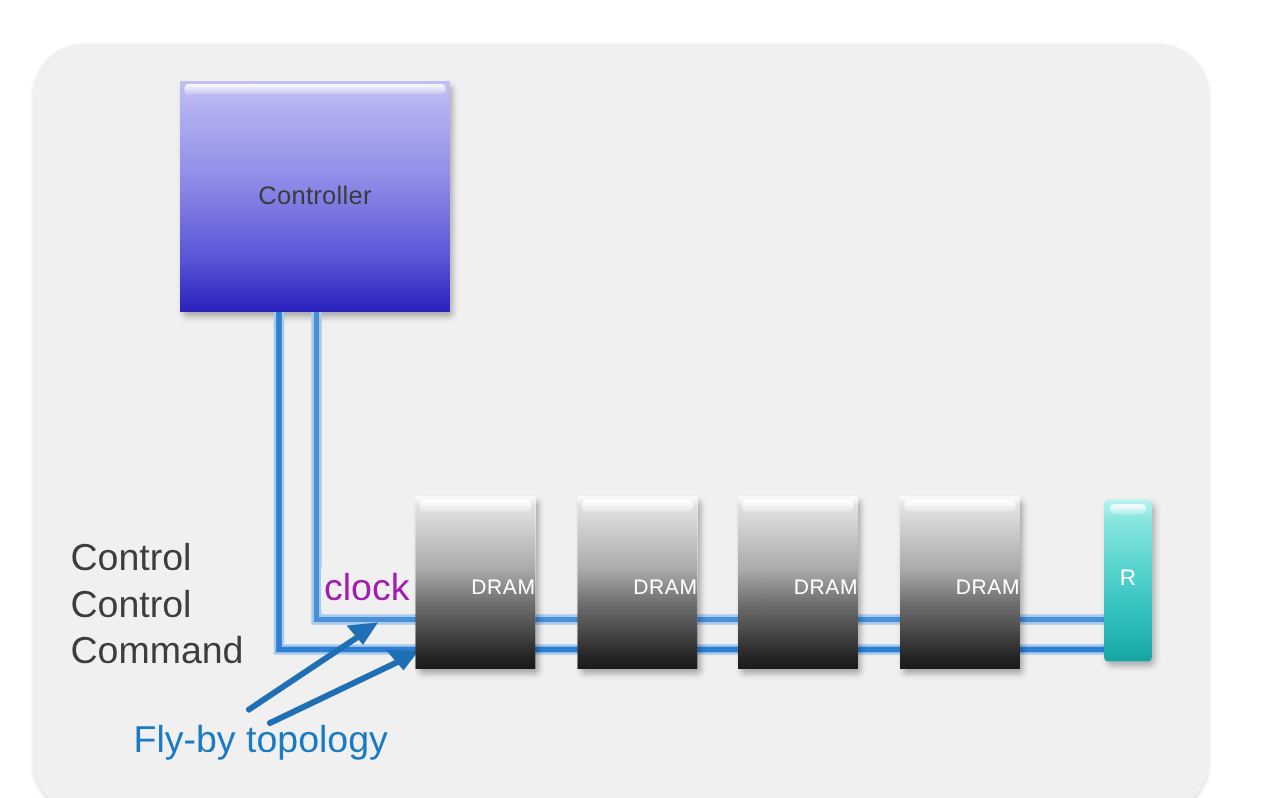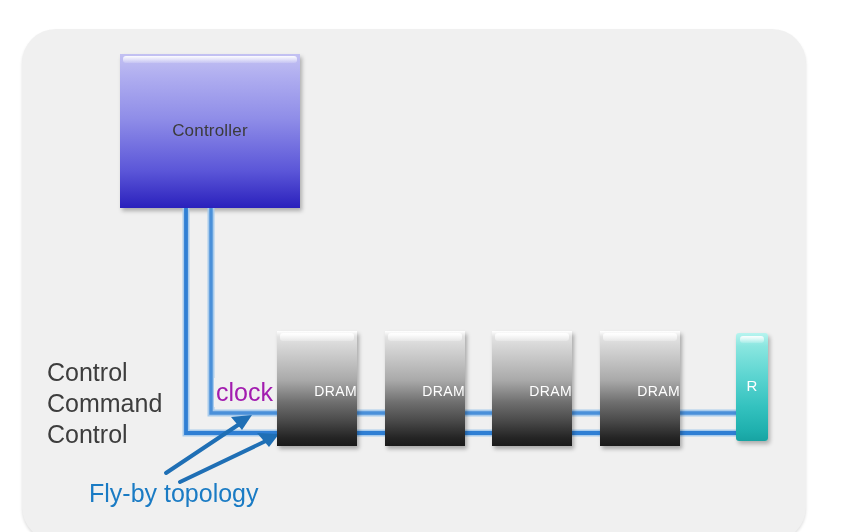"Command" div { order: before "Control" -> after "Control" }
